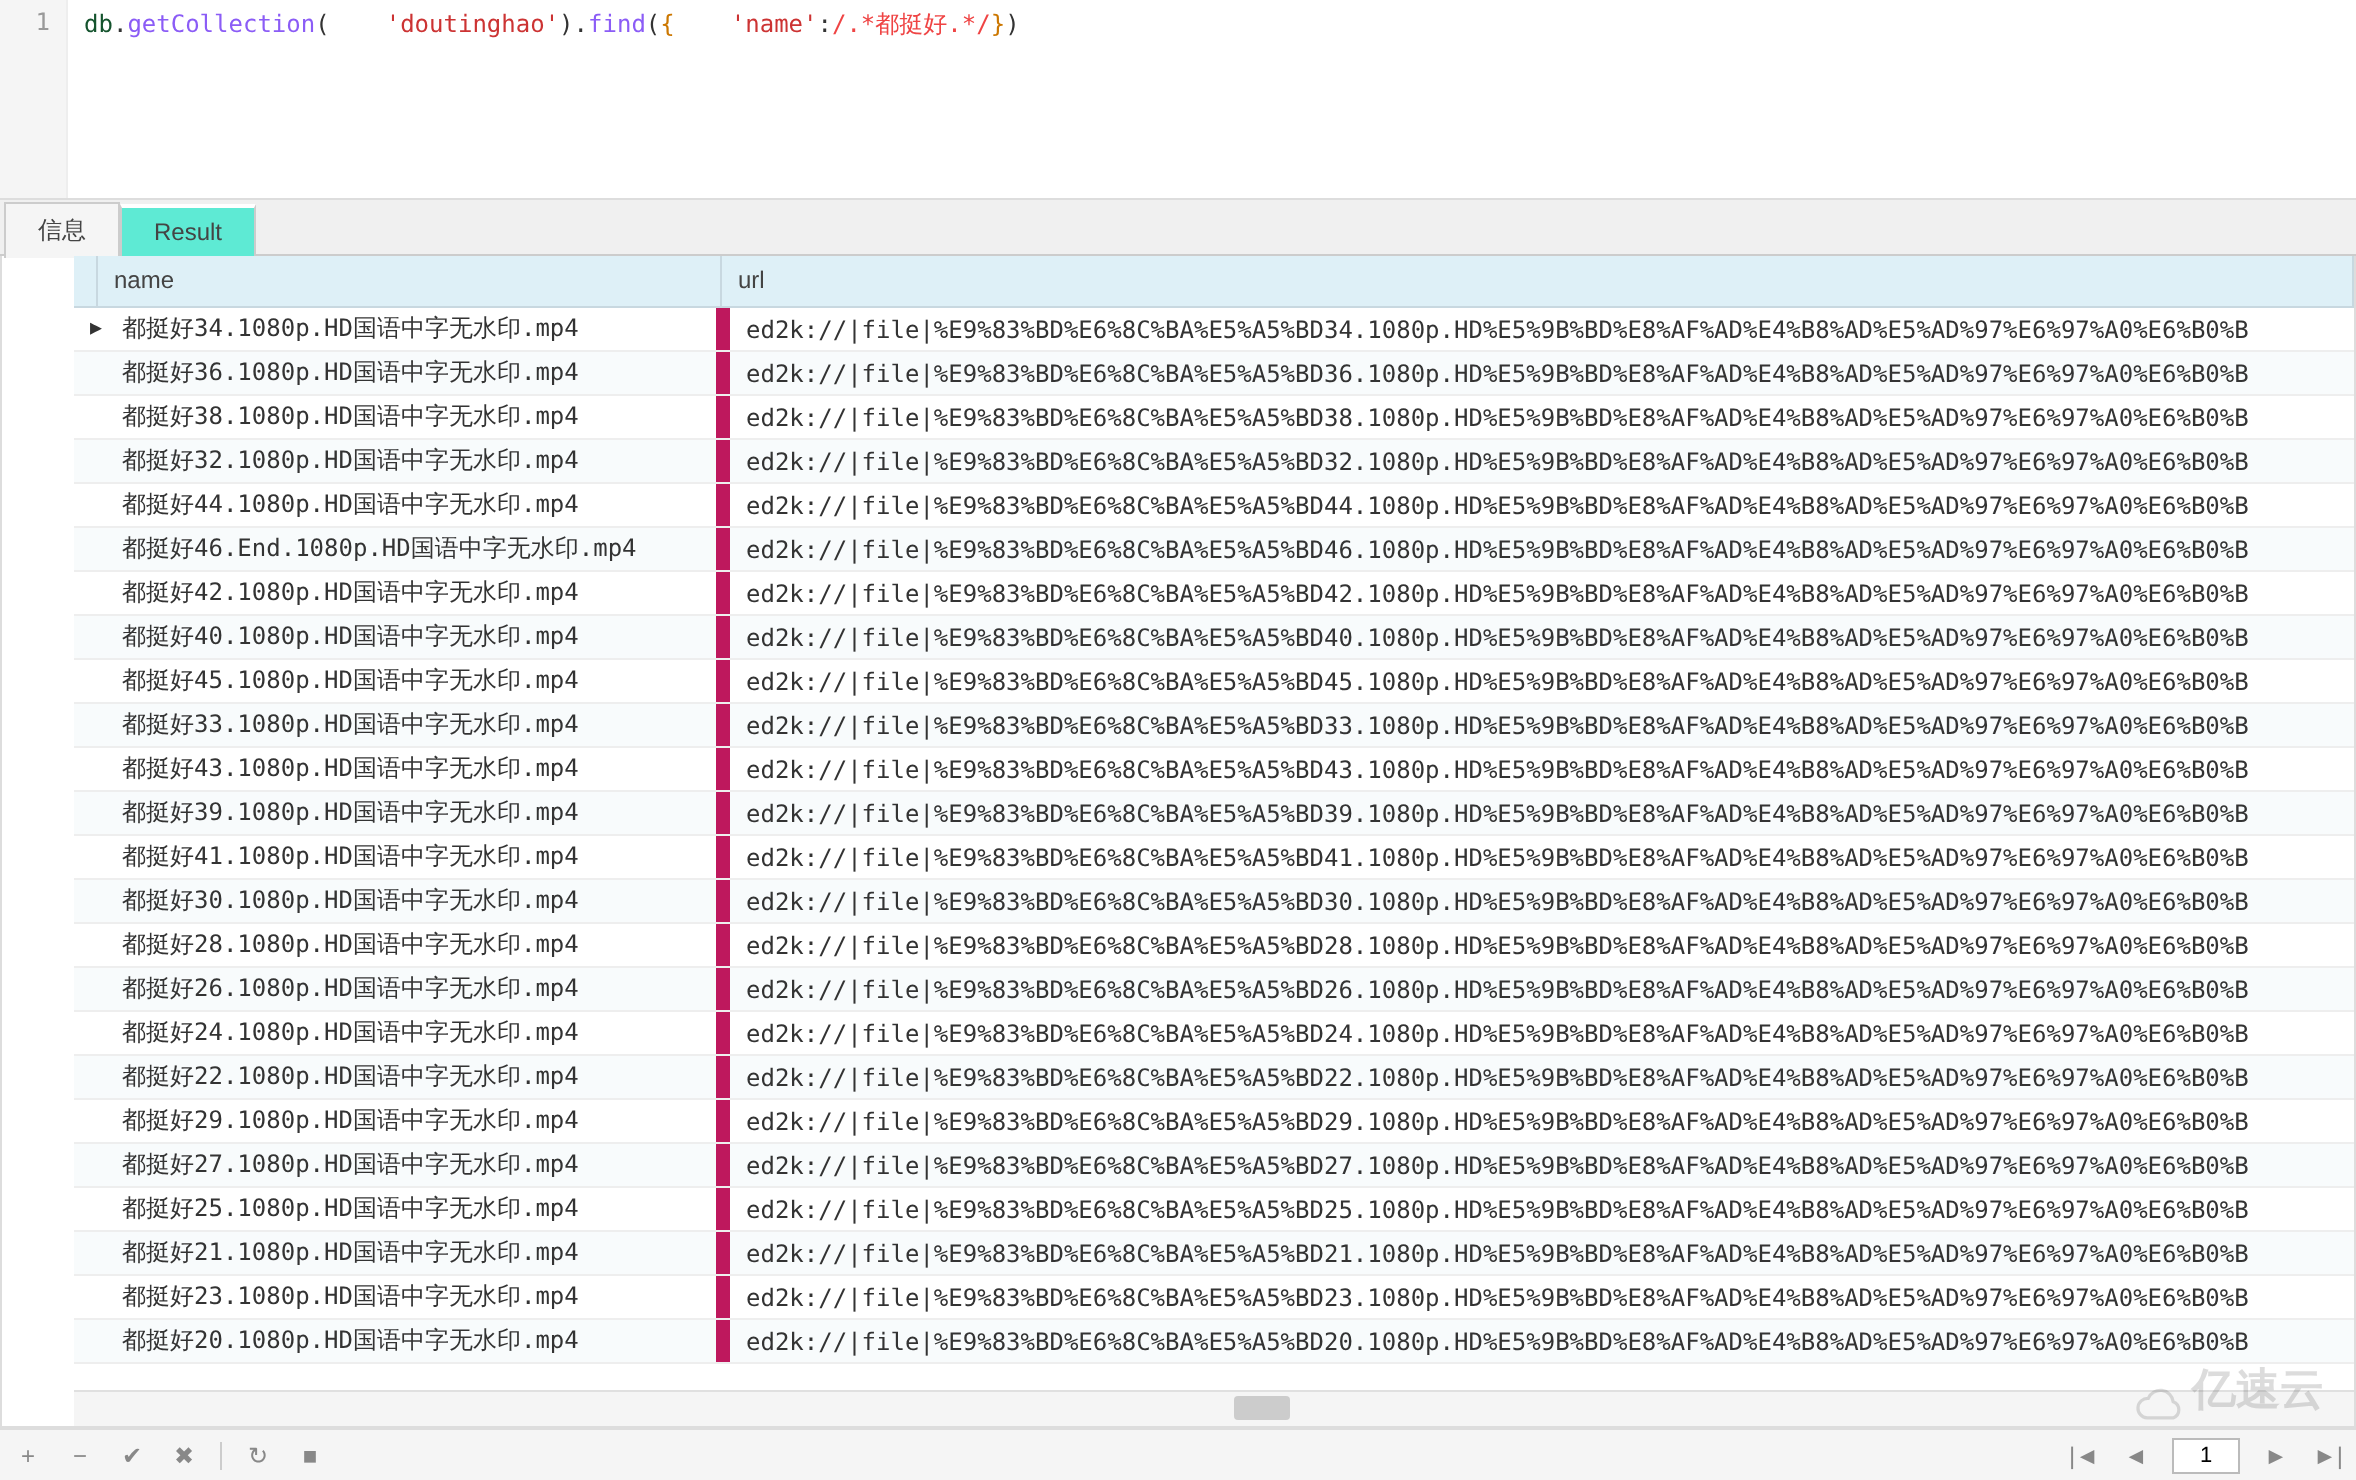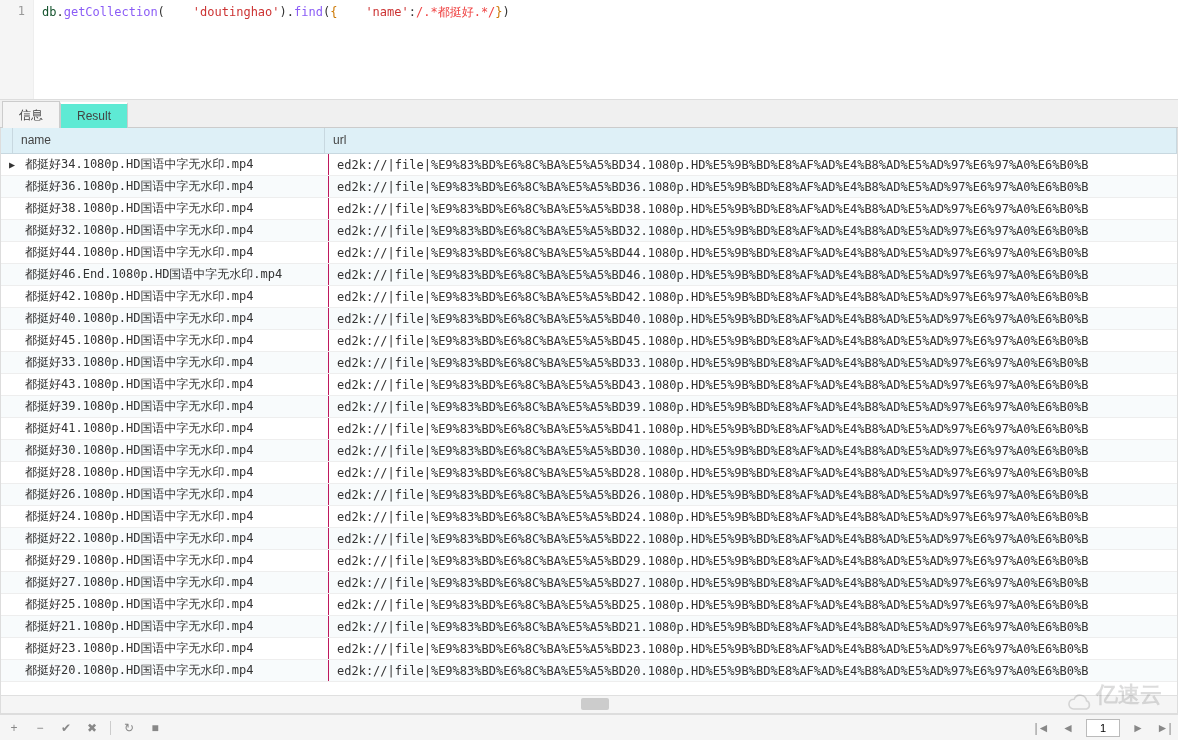"name" .grid-wrap { padding-left: none -> 36px }
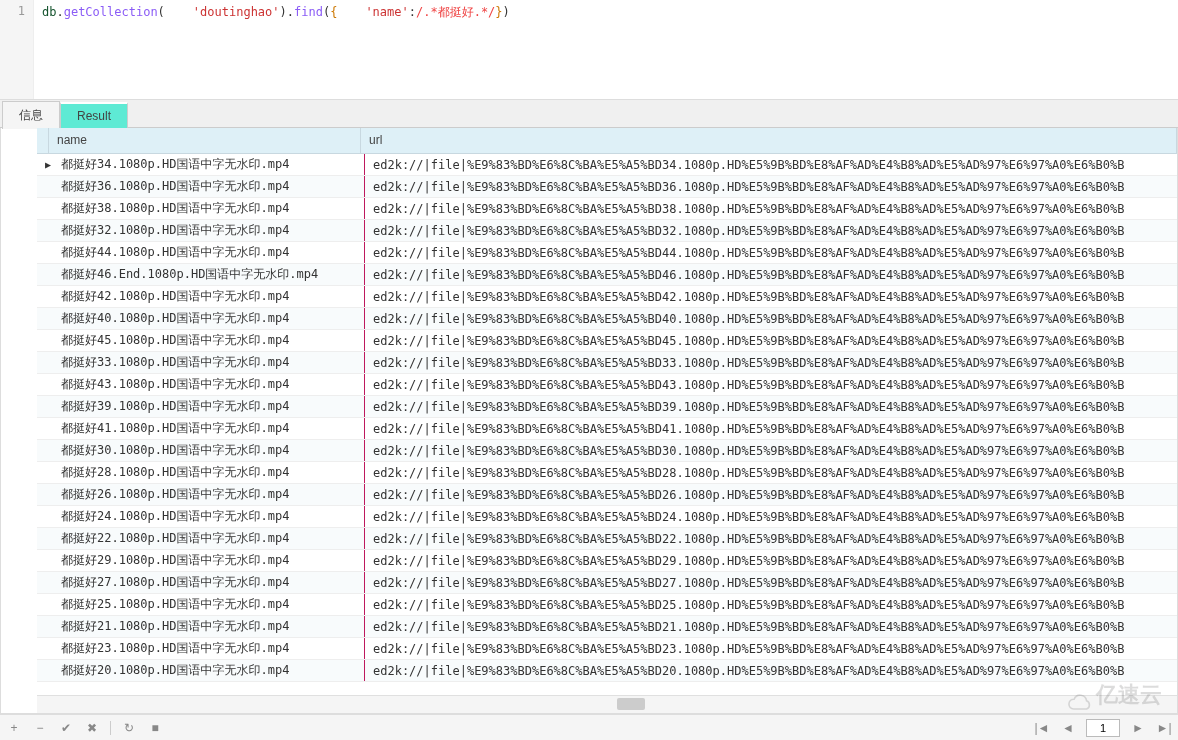"都挺好34.1080p.HD国语中字无水印.mp4" .row .cname { border-right: 1px solid #be185d -> 7px solid #be185d }
